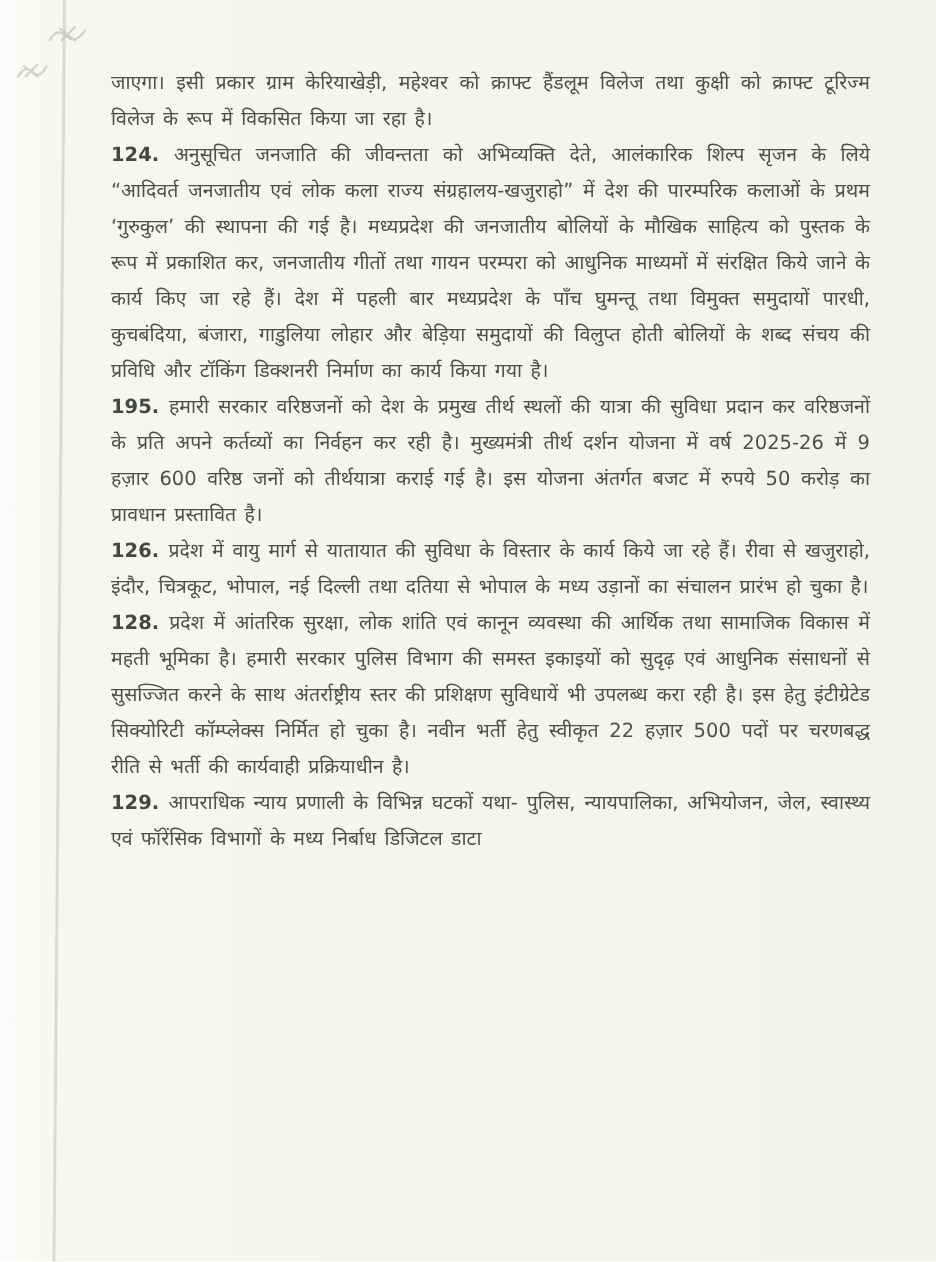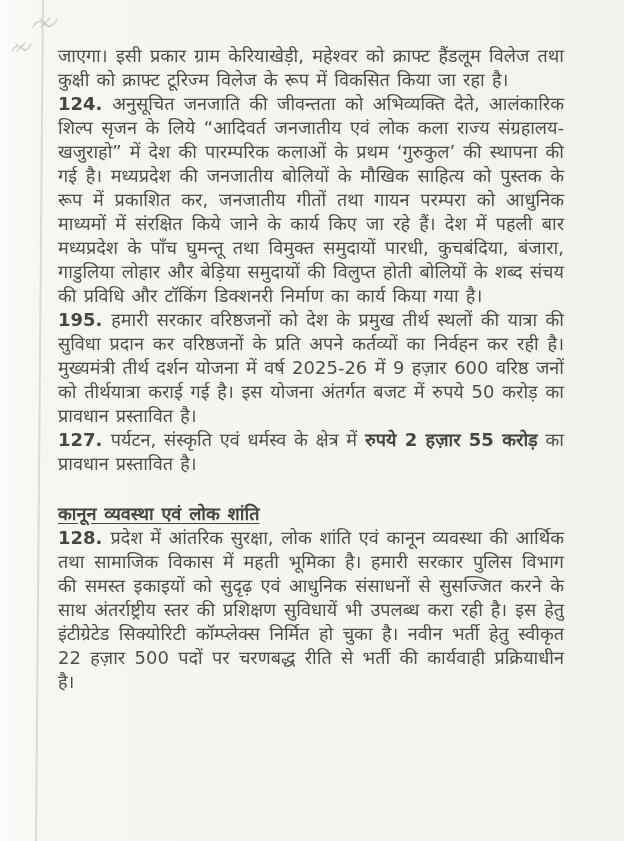"जाएगा। इसी प्रकार ग्राम केरियाखेड़ी," .doc { font-size: 18px -> 13px; left: 58px -> 74px }
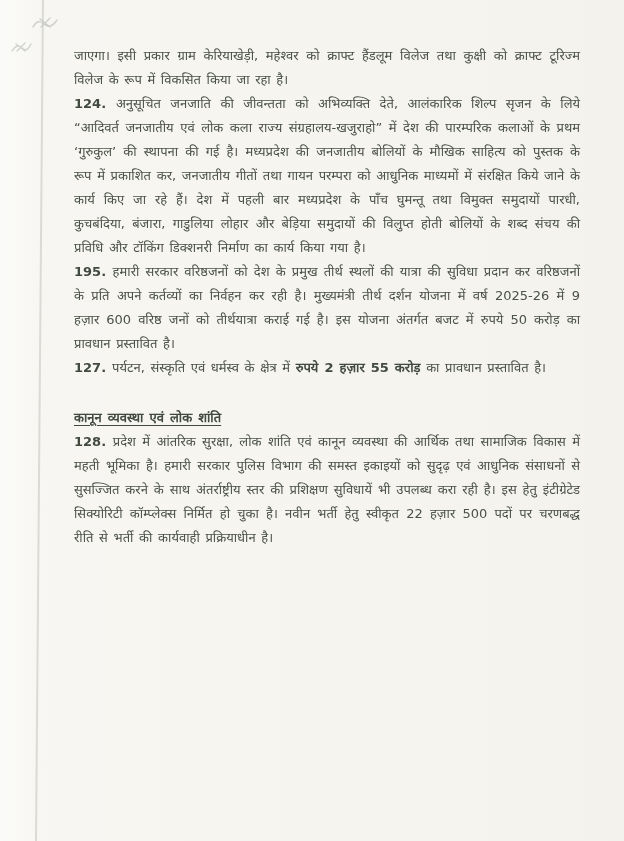"126. प्रदेश में वायु मार्ग" p.para { html: none -> <p><span>126. </span> <span>प्रदेश में वायु मार्ग से यातायात की सुविधा के विस्तार के कार्य किये जा रहे हैं। रीवा से खजुराहो, इंदौर, चित्रकूट, भोपाल, नई दिल्ली तथा दतिया से भोपाल के मध्य उड़ानों का संचालन प्रारंभ हो चुका है।</span></p> }
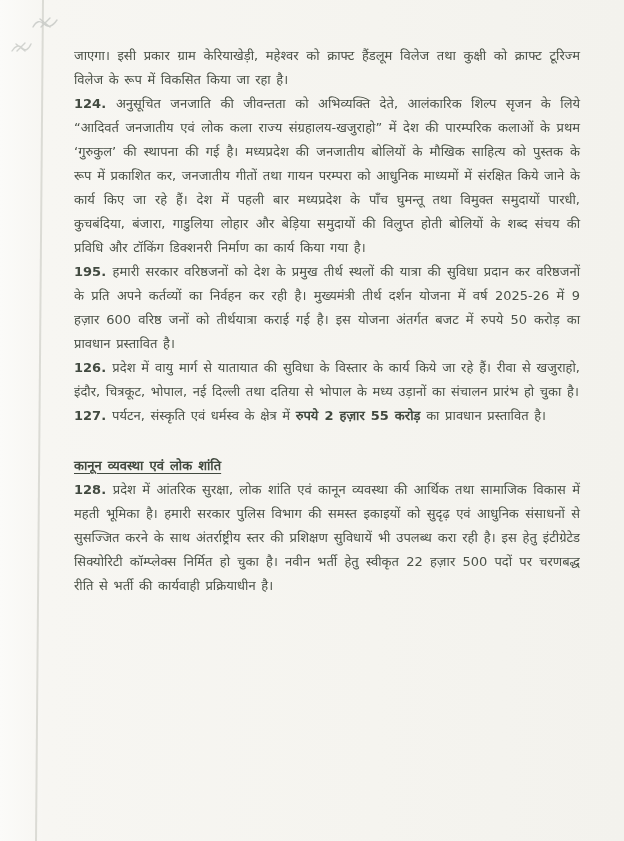"127. पर्यटन, संस्कृति एवं धर्मस्व" p.para { html: <p><span>127. </span> <span>पर्यटन, संस्कृति एवं धर्मस्व के क्षेत्र में </span><span>रुपये 2 हज़ार 55 करोड़</span><span> का प्रावधान प्रस्तावित है।</span></p> -> none }
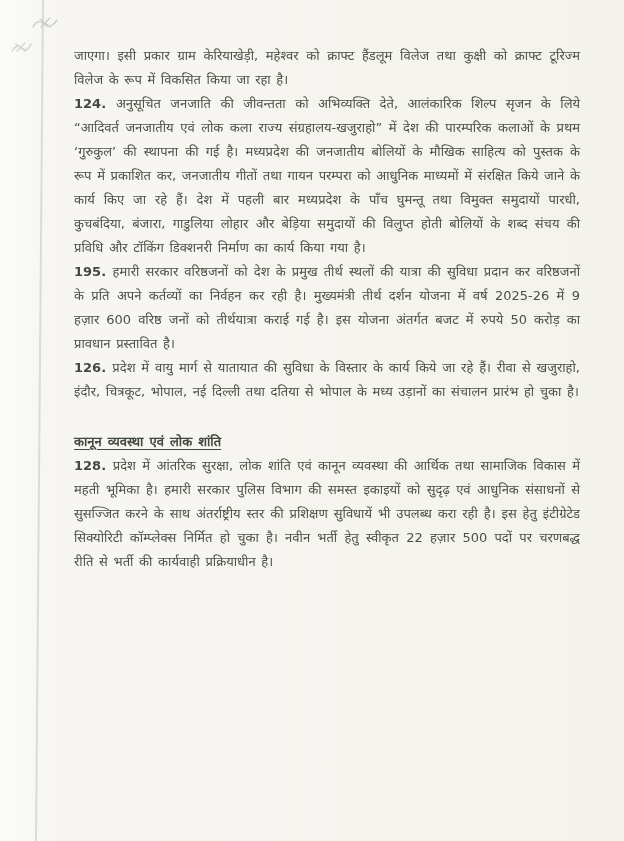"कानून व्यवस्था एवं लोक शांति" div.section-heading { html: <div>कानून व्यवस्था एवं लोक शांति</div> -> none }
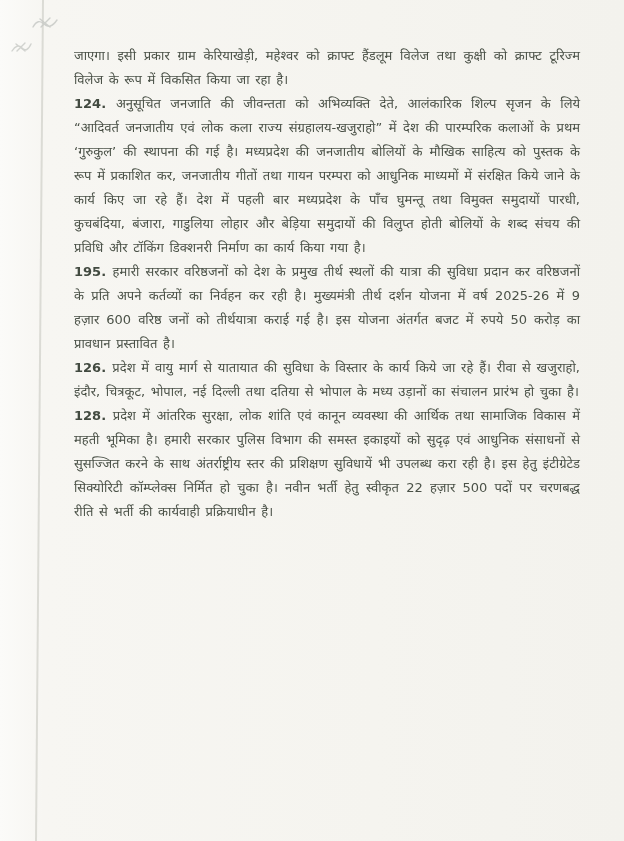"129. आपराधिक न्याय प्रणाली के" p.para { html: none -> <p><span>129. </span> <span>आपराधिक न्याय प्रणाली के विभिन्न घटकों यथा- पुलिस, न्यायपालिका, अभियोजन, जेल, स्वास्थ्य एवं फॉरेंसिक विभागों के मध्य निर्बाध डिजिटल डाटा</span></p> }
